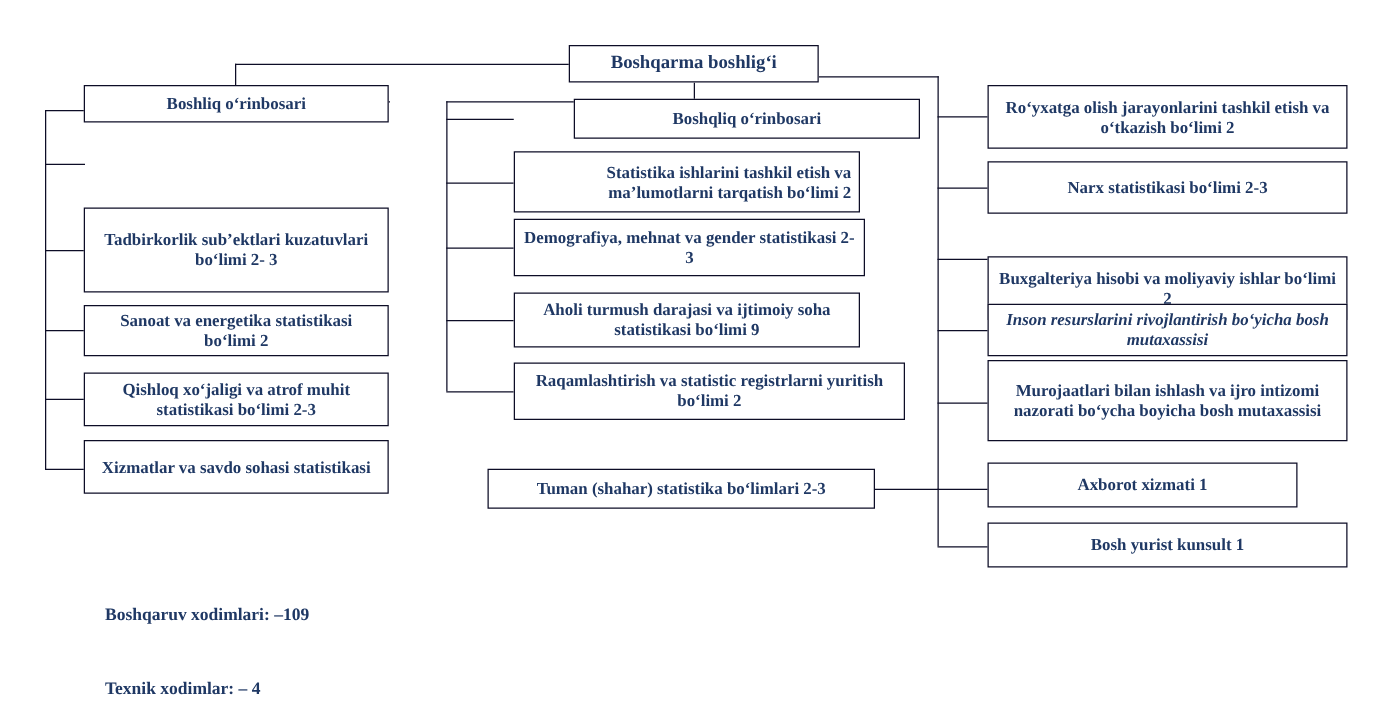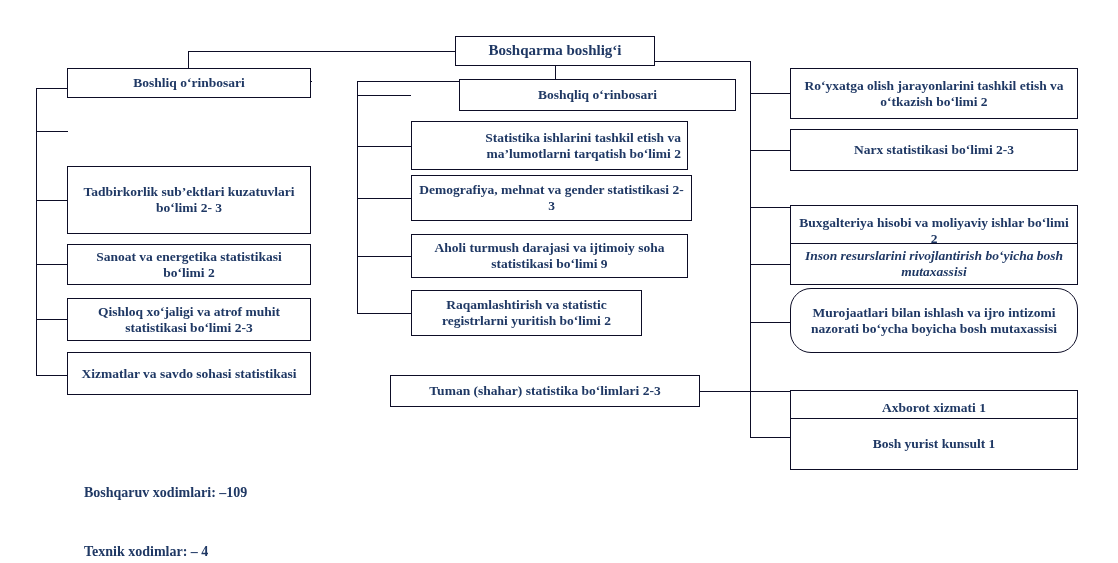"Raqamlashtirish va statistic" div.node { width: 231px -> 313px }
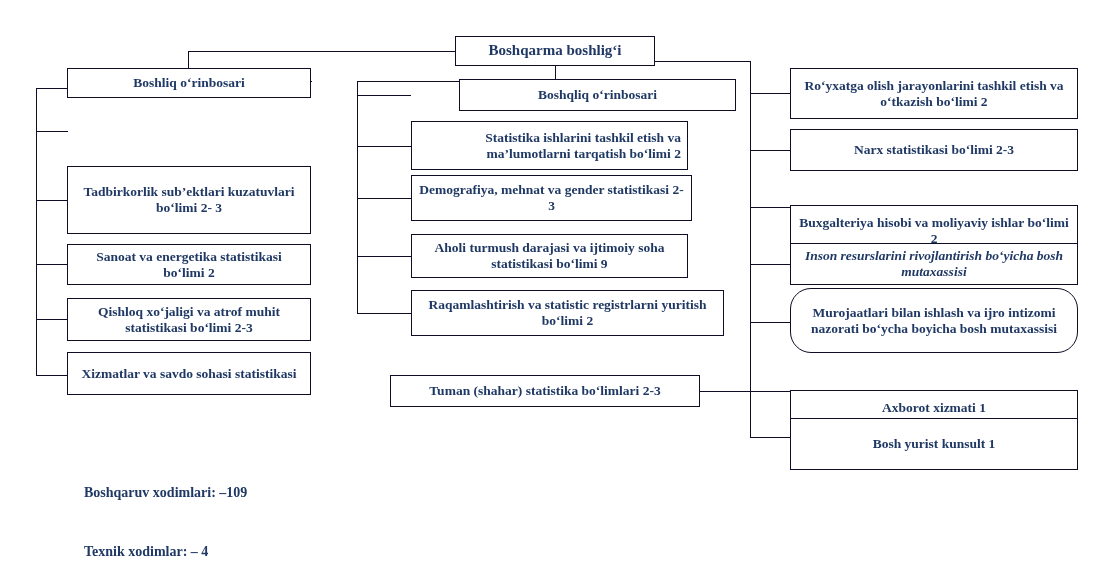"Murojaatlari bilan ishlash va ijro" div.node { border-radius: 21px -> none }
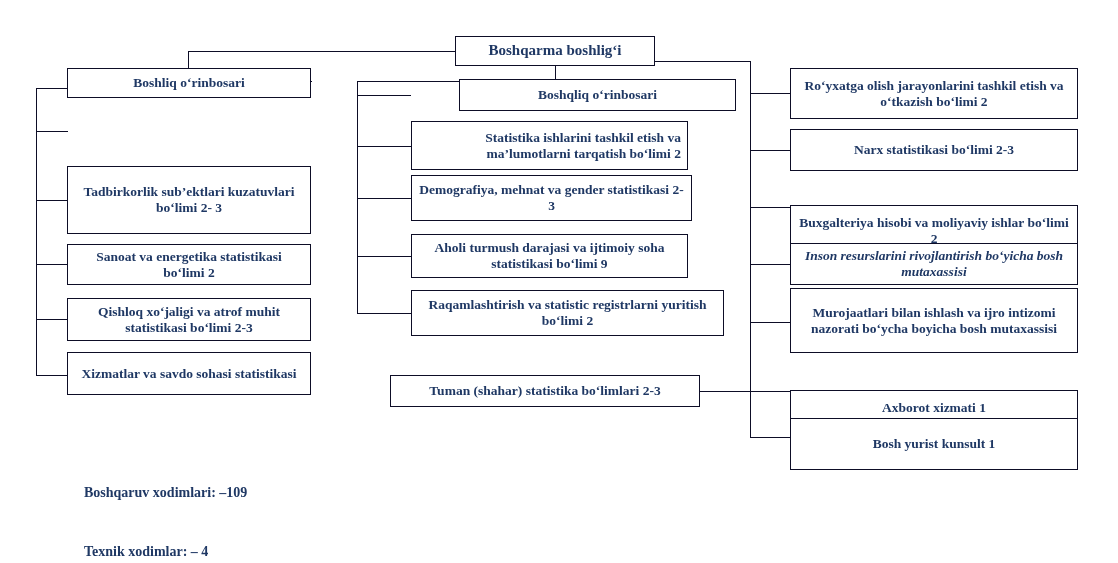"Axborot xizmati 1" div.node { margin-top: 20px -> none; width: 288px -> 248px }
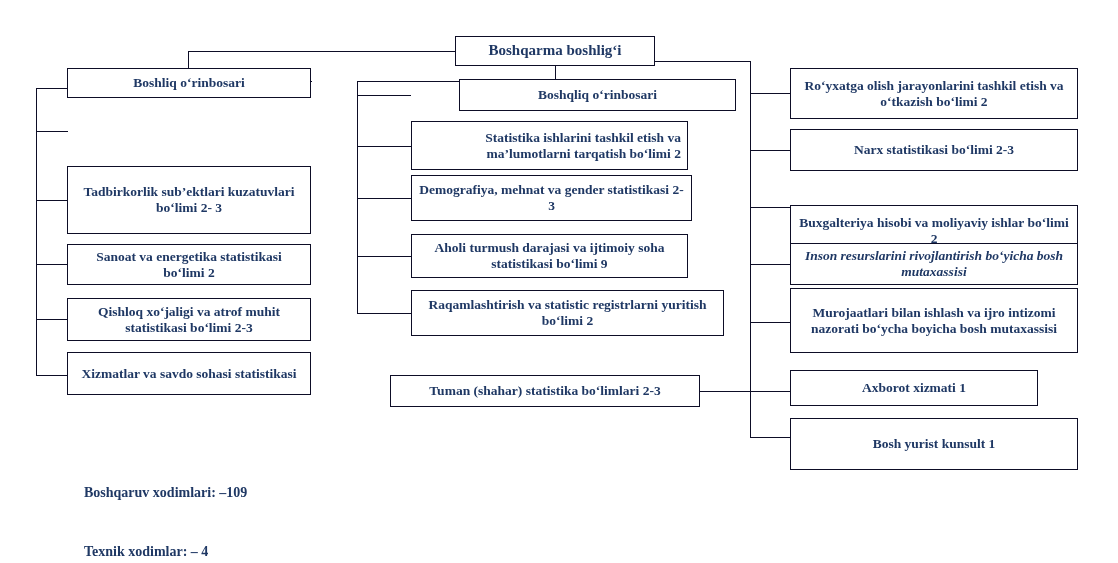"Bosh yurist kunsult 1" div.node { height: 52px -> 36px }
